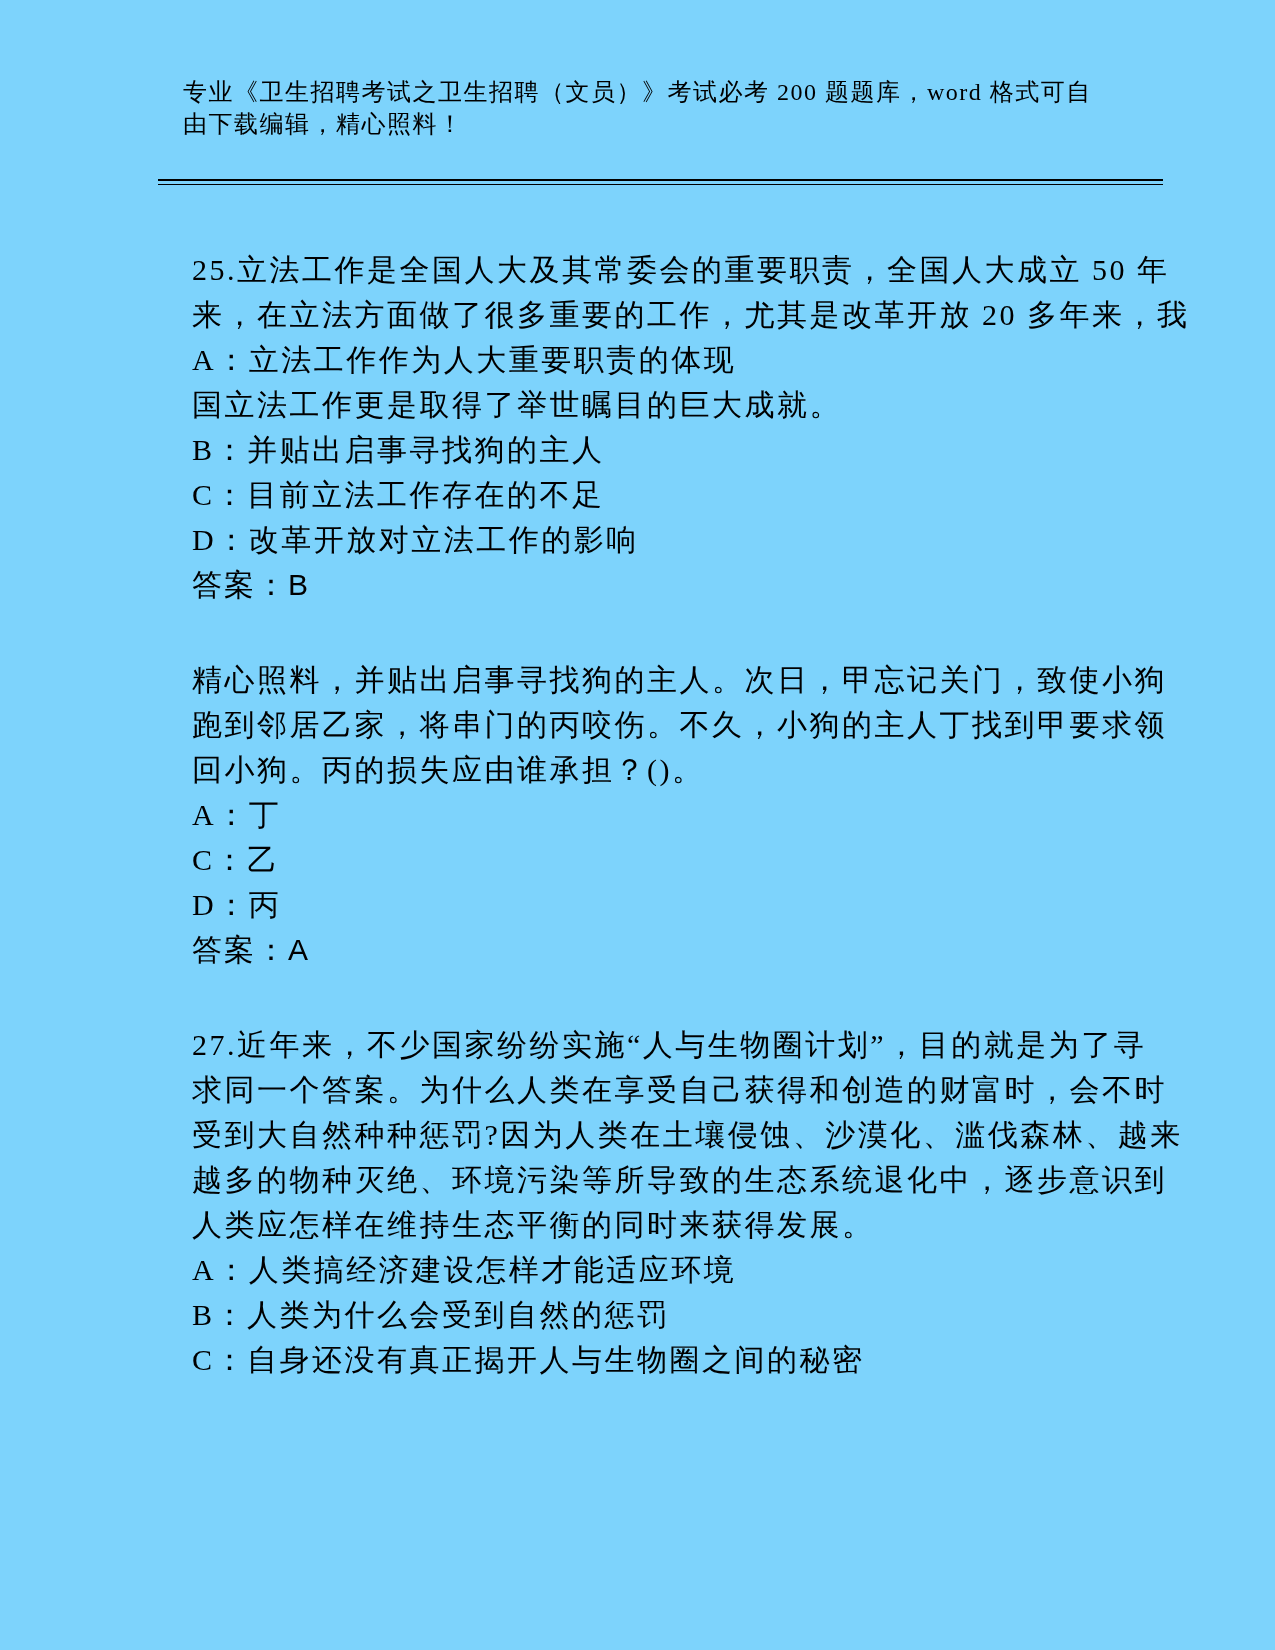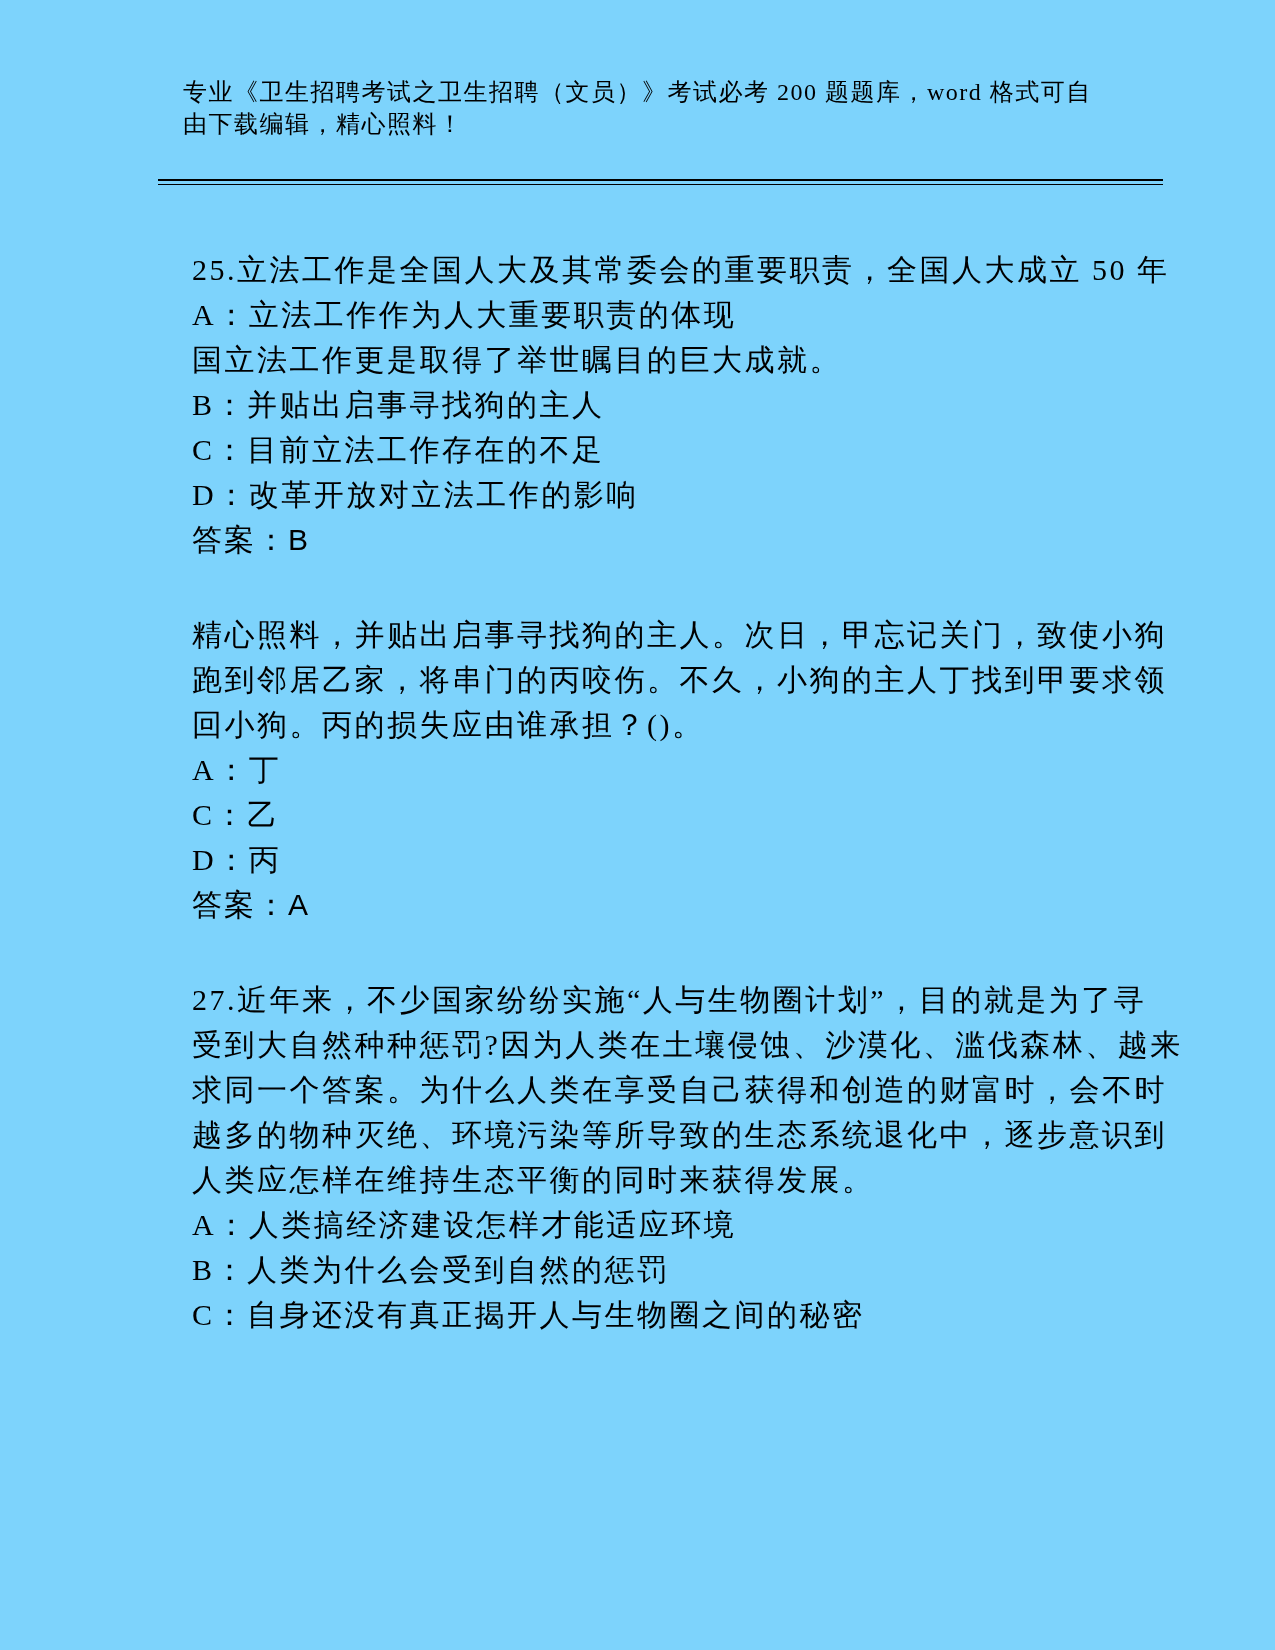"来，在立法方面做了很多重要的工作，尤其是改革开放 20 多年来，我" div.q-line { html: none -> <div>来，在立法方面做了很多重要的工作，尤其是改革开放 20 多年来，我</div> }
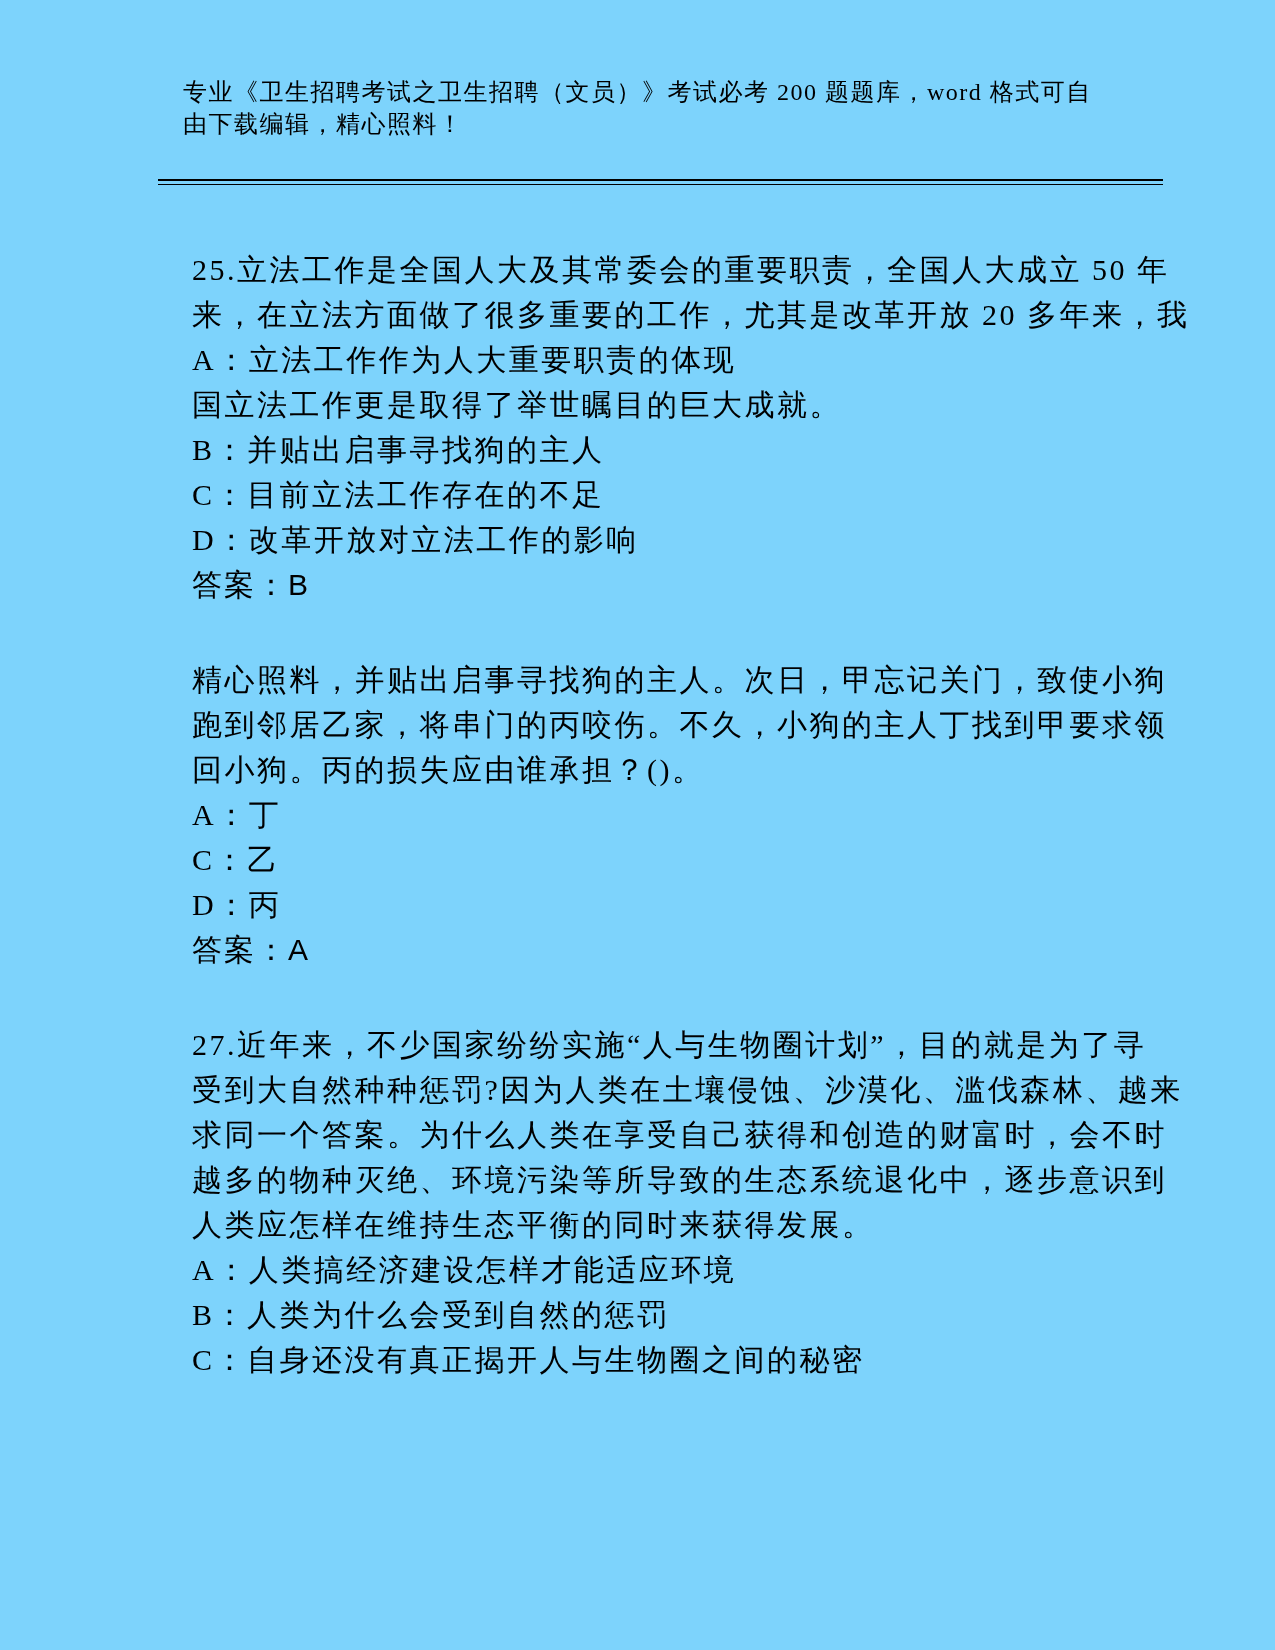"受到大自然种种惩罚?因为人类在土壤侵蚀、沙漠化、滥伐森林、越来" div.q-line { order: before "求同一个答案。为什么人类在享受自己获得和创造的财富时，会不时" -> after "求同一个答案。为什么人类在享受自己获得和创造的财富时，会不时" }
